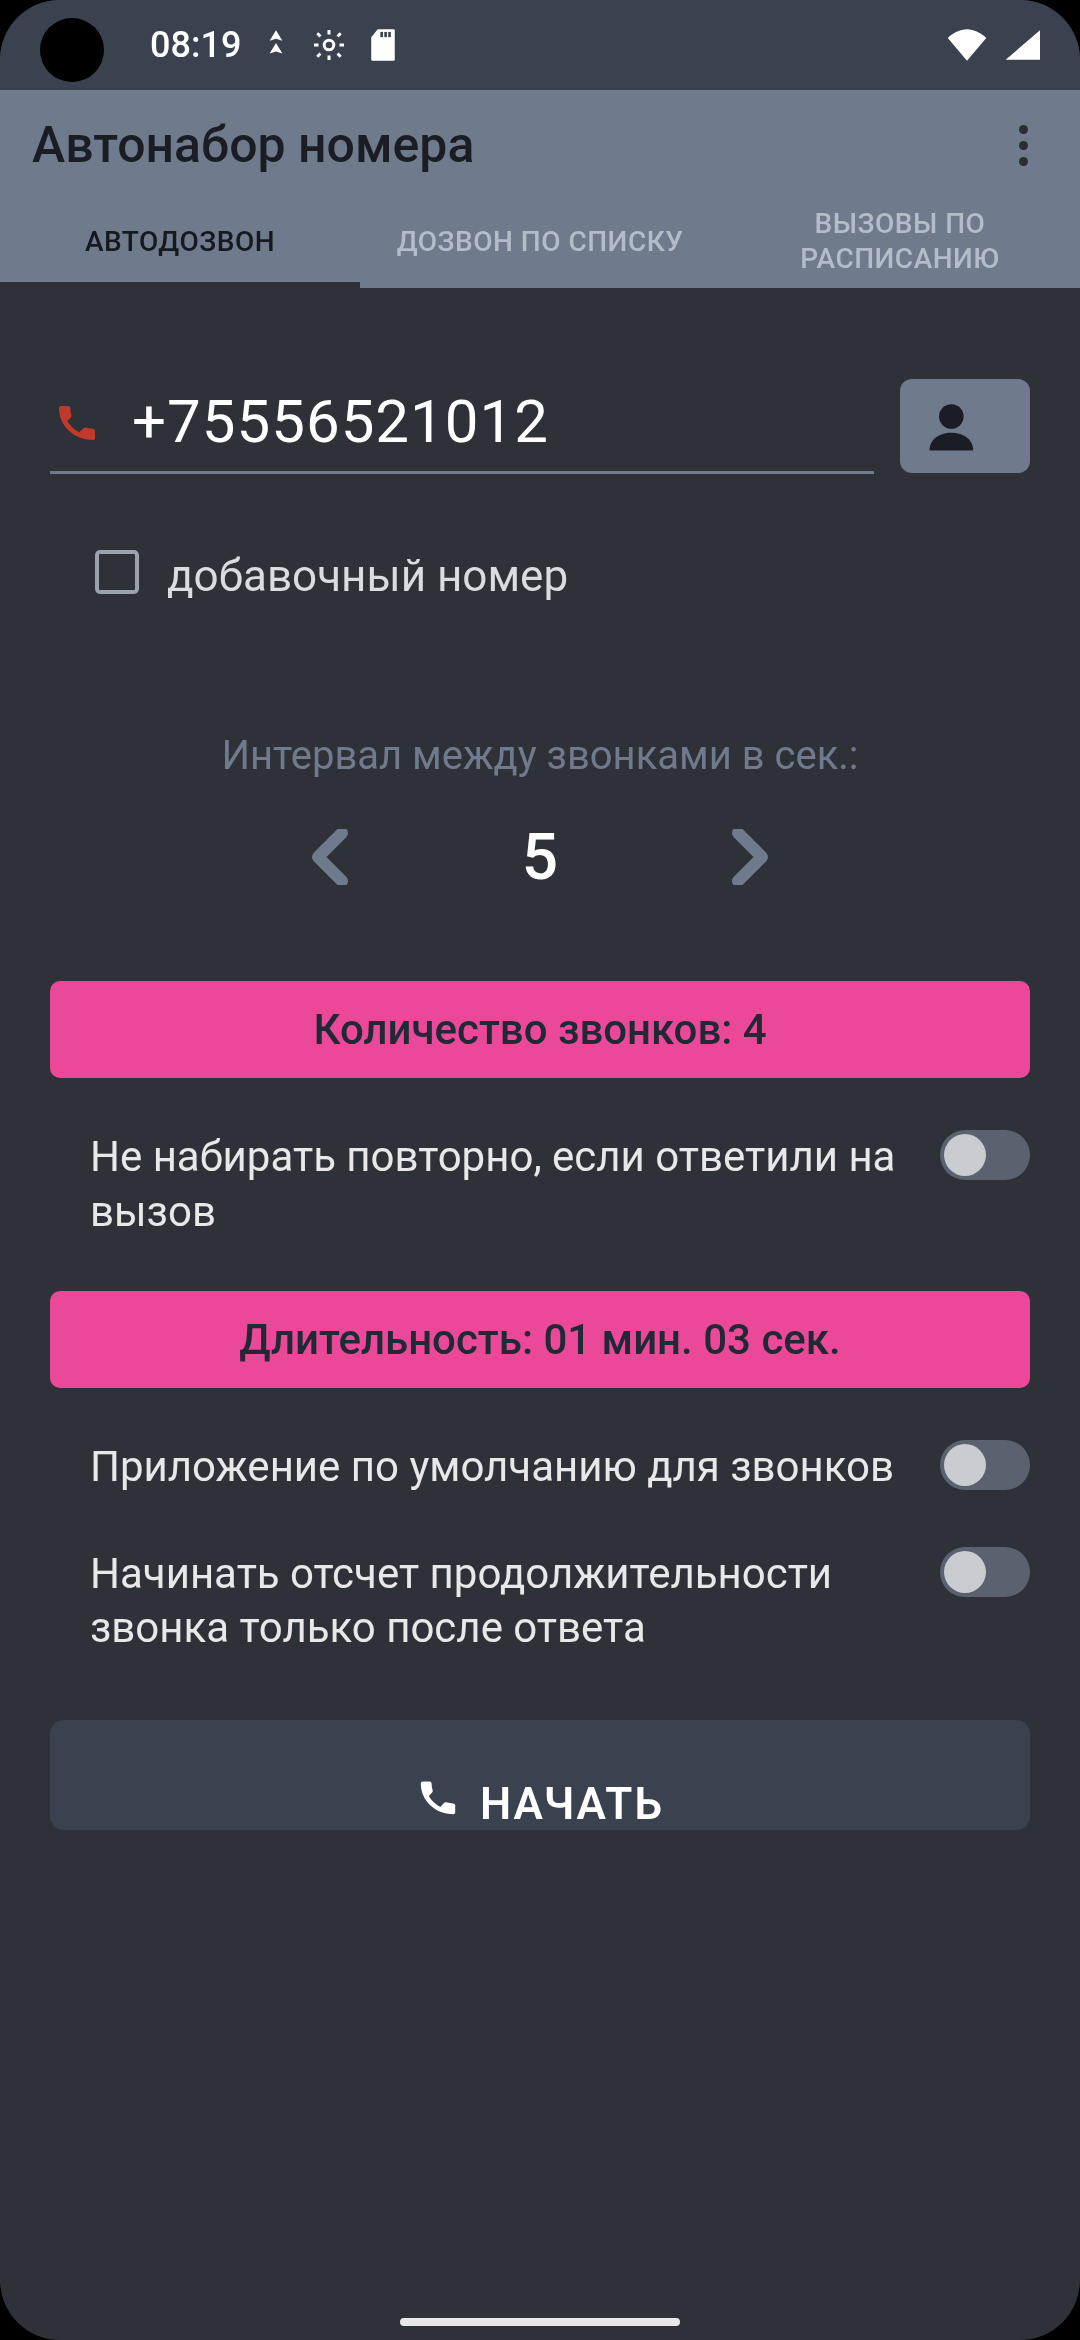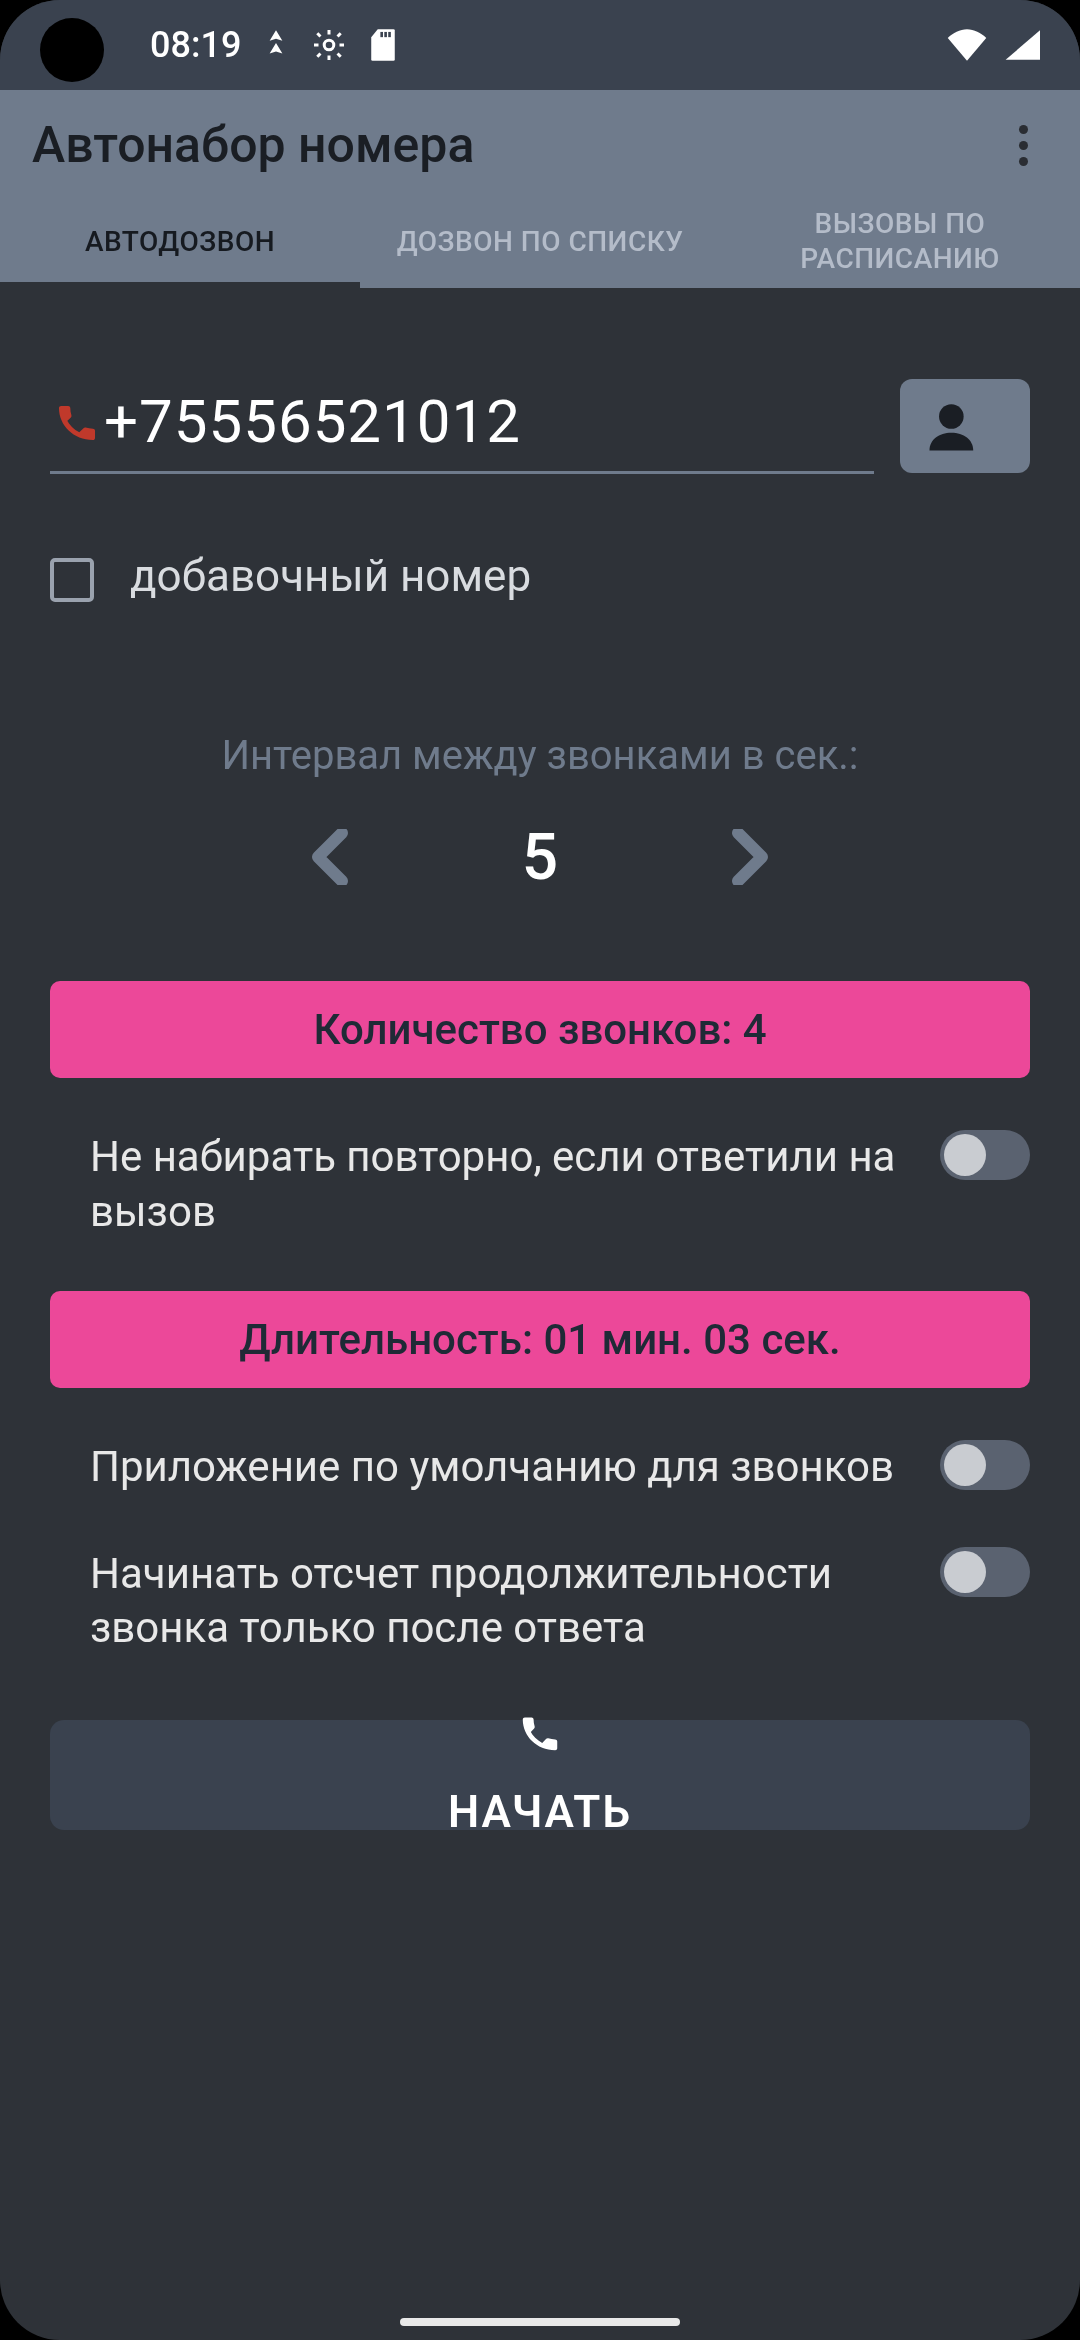"+75556521012" .phone-input { gap: 4px -> 32px }
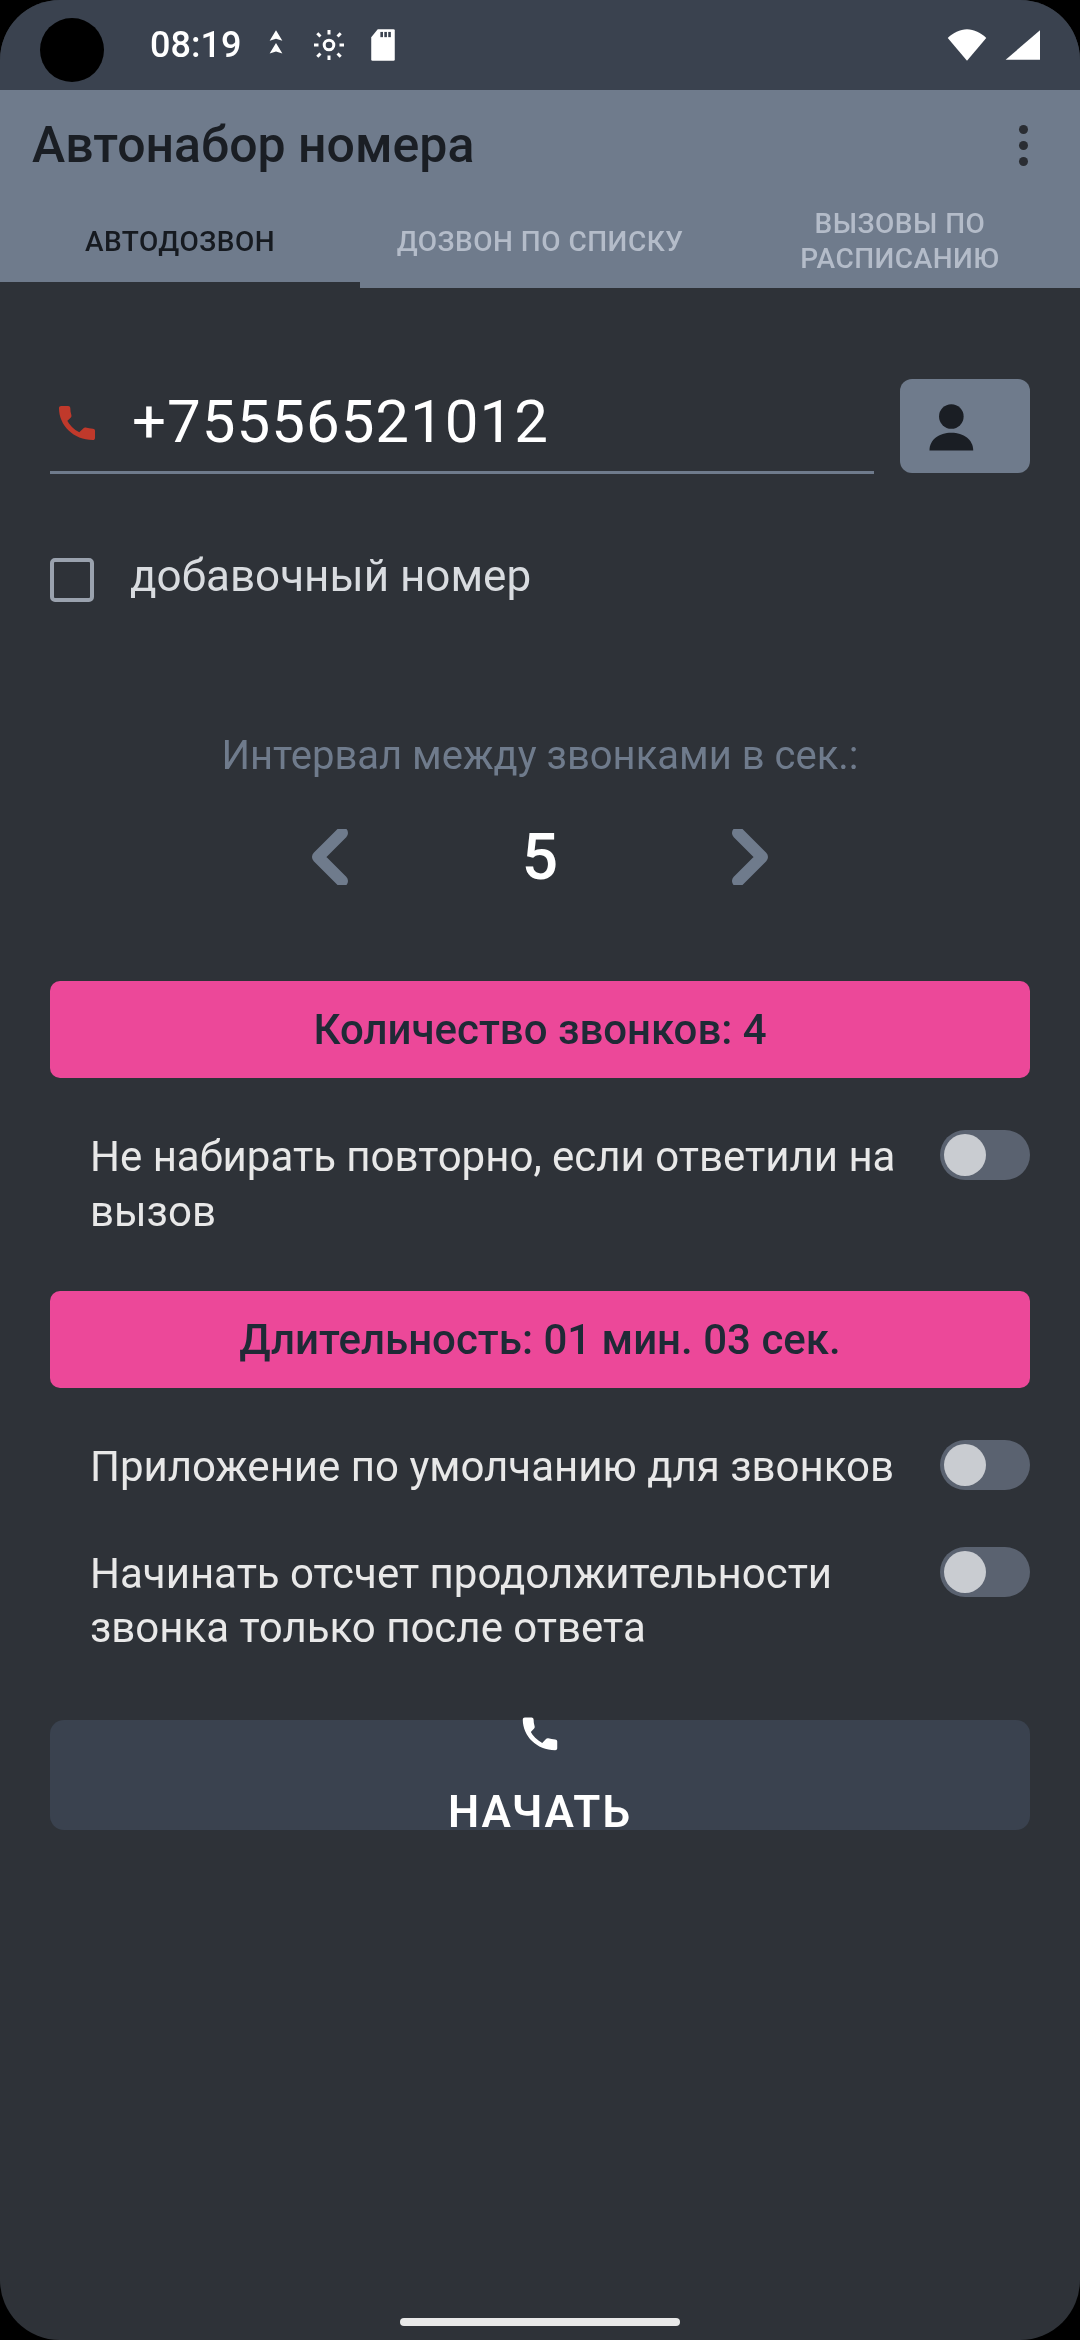"добавочный номер" .checkbox-row { align-items: flex-end -> flex-start; gap: 36px -> 28px; margin-left: none -> 45px }
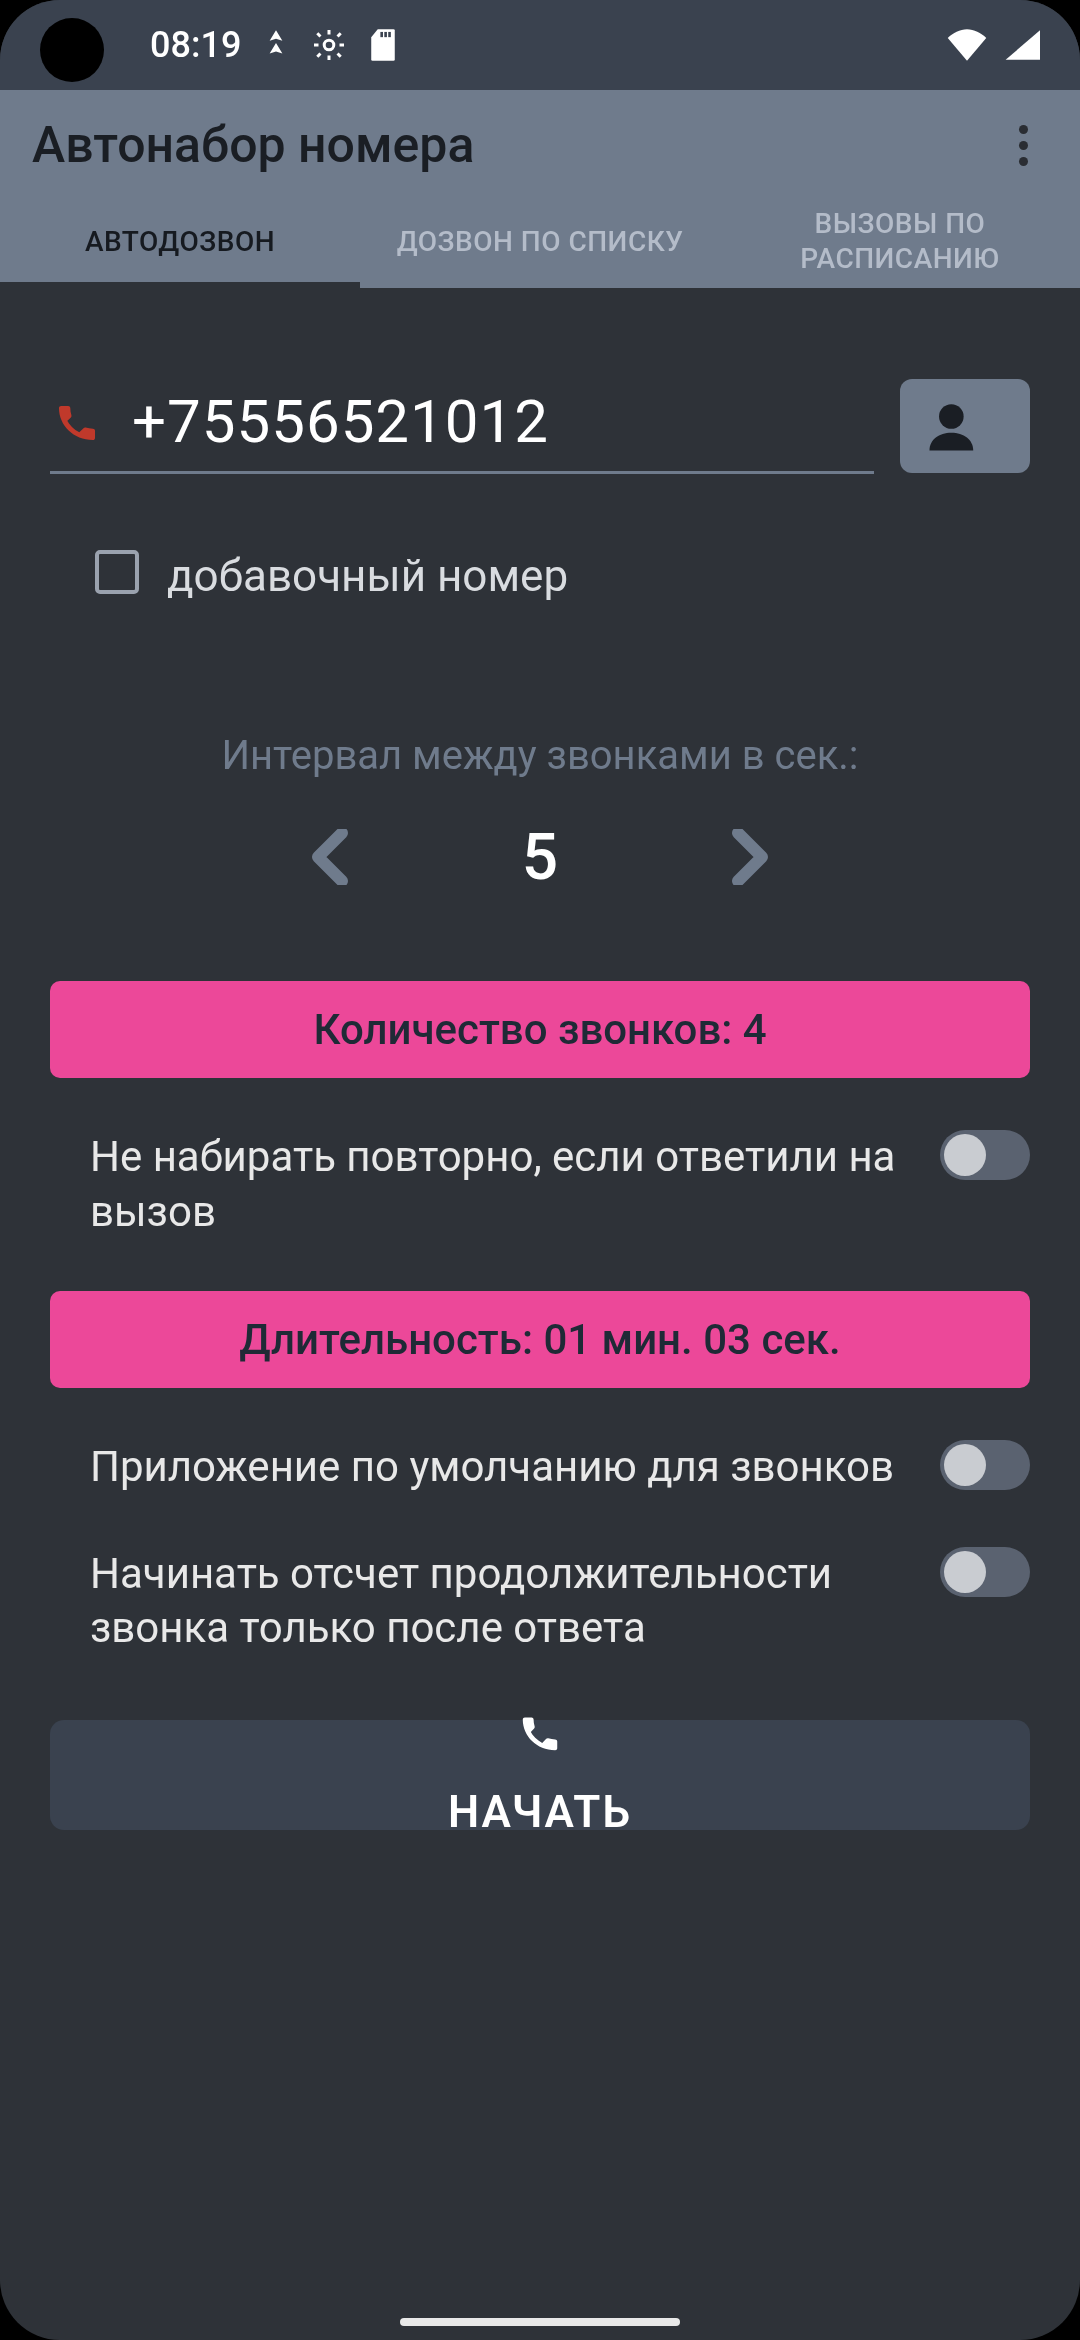"НАЧАТЬ" .start-btn { align-items: center -> flex-end; flex-direction: column -> none }
